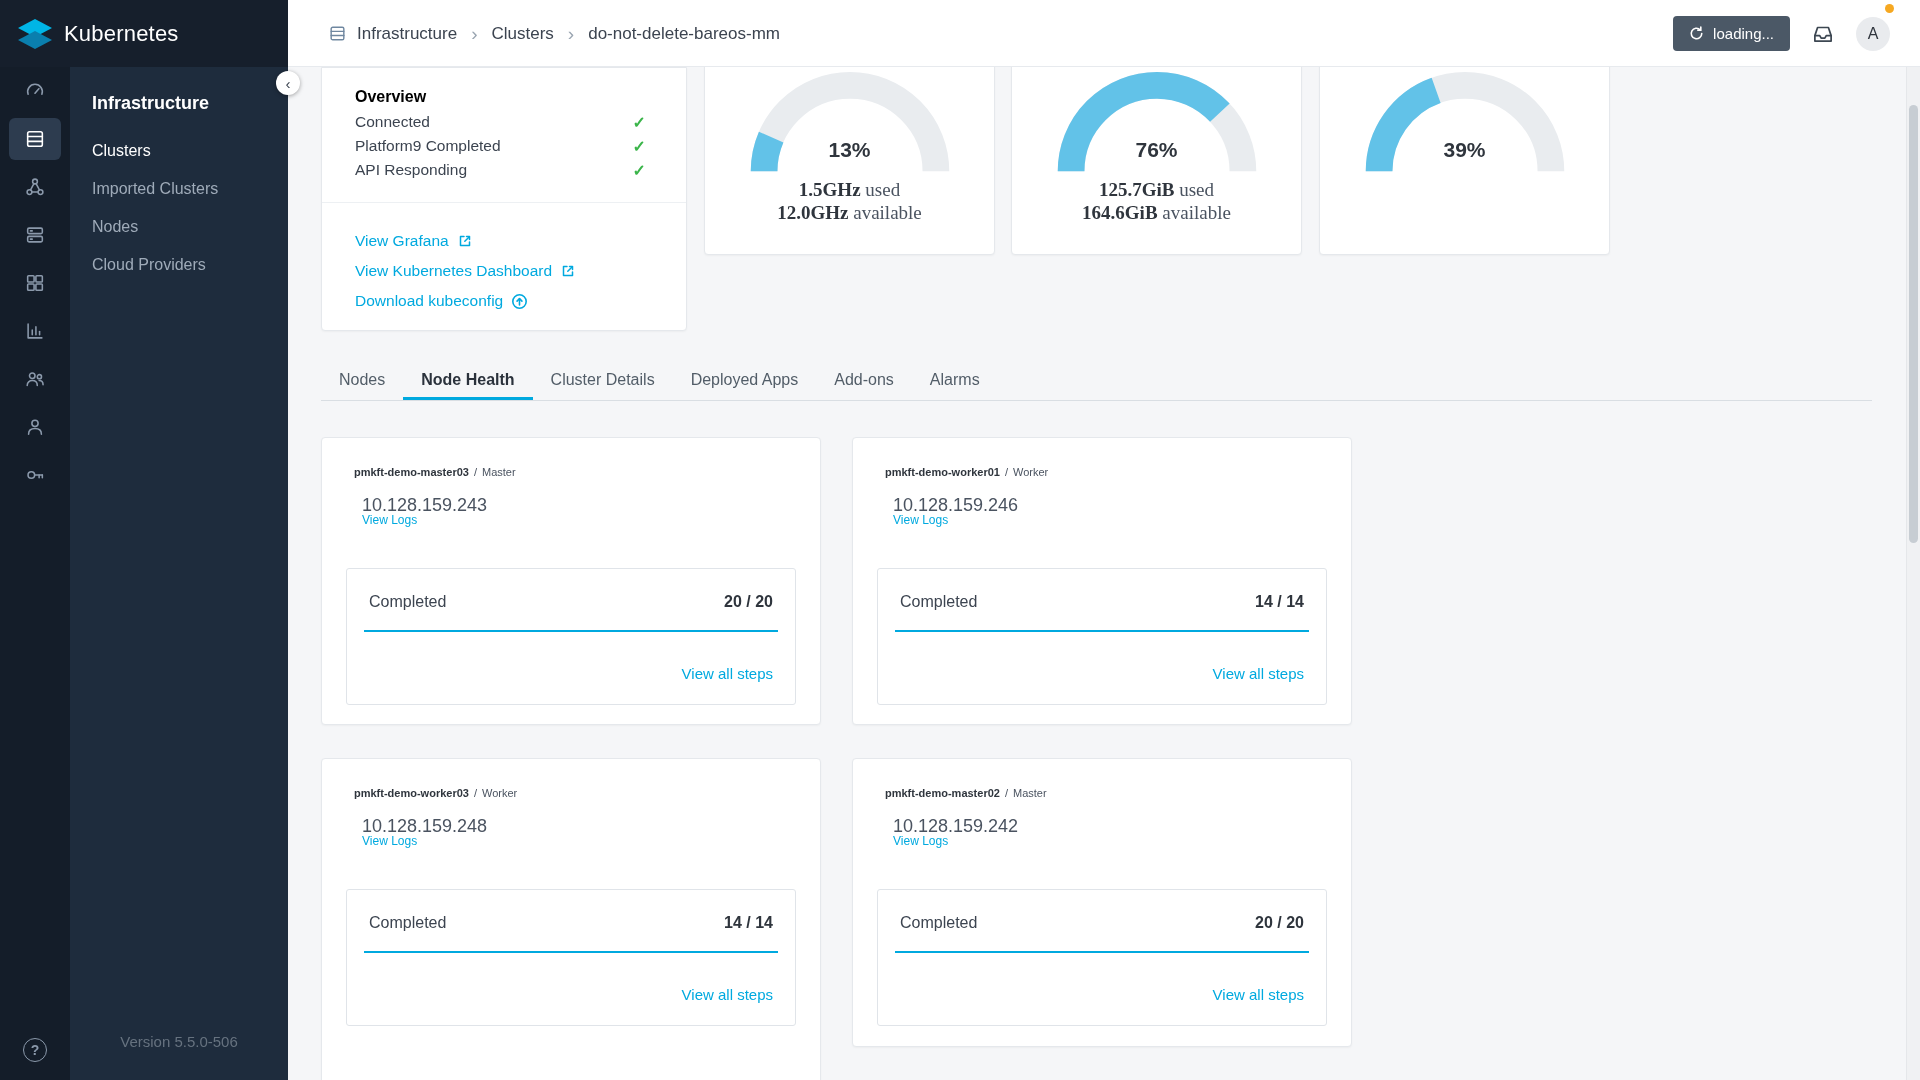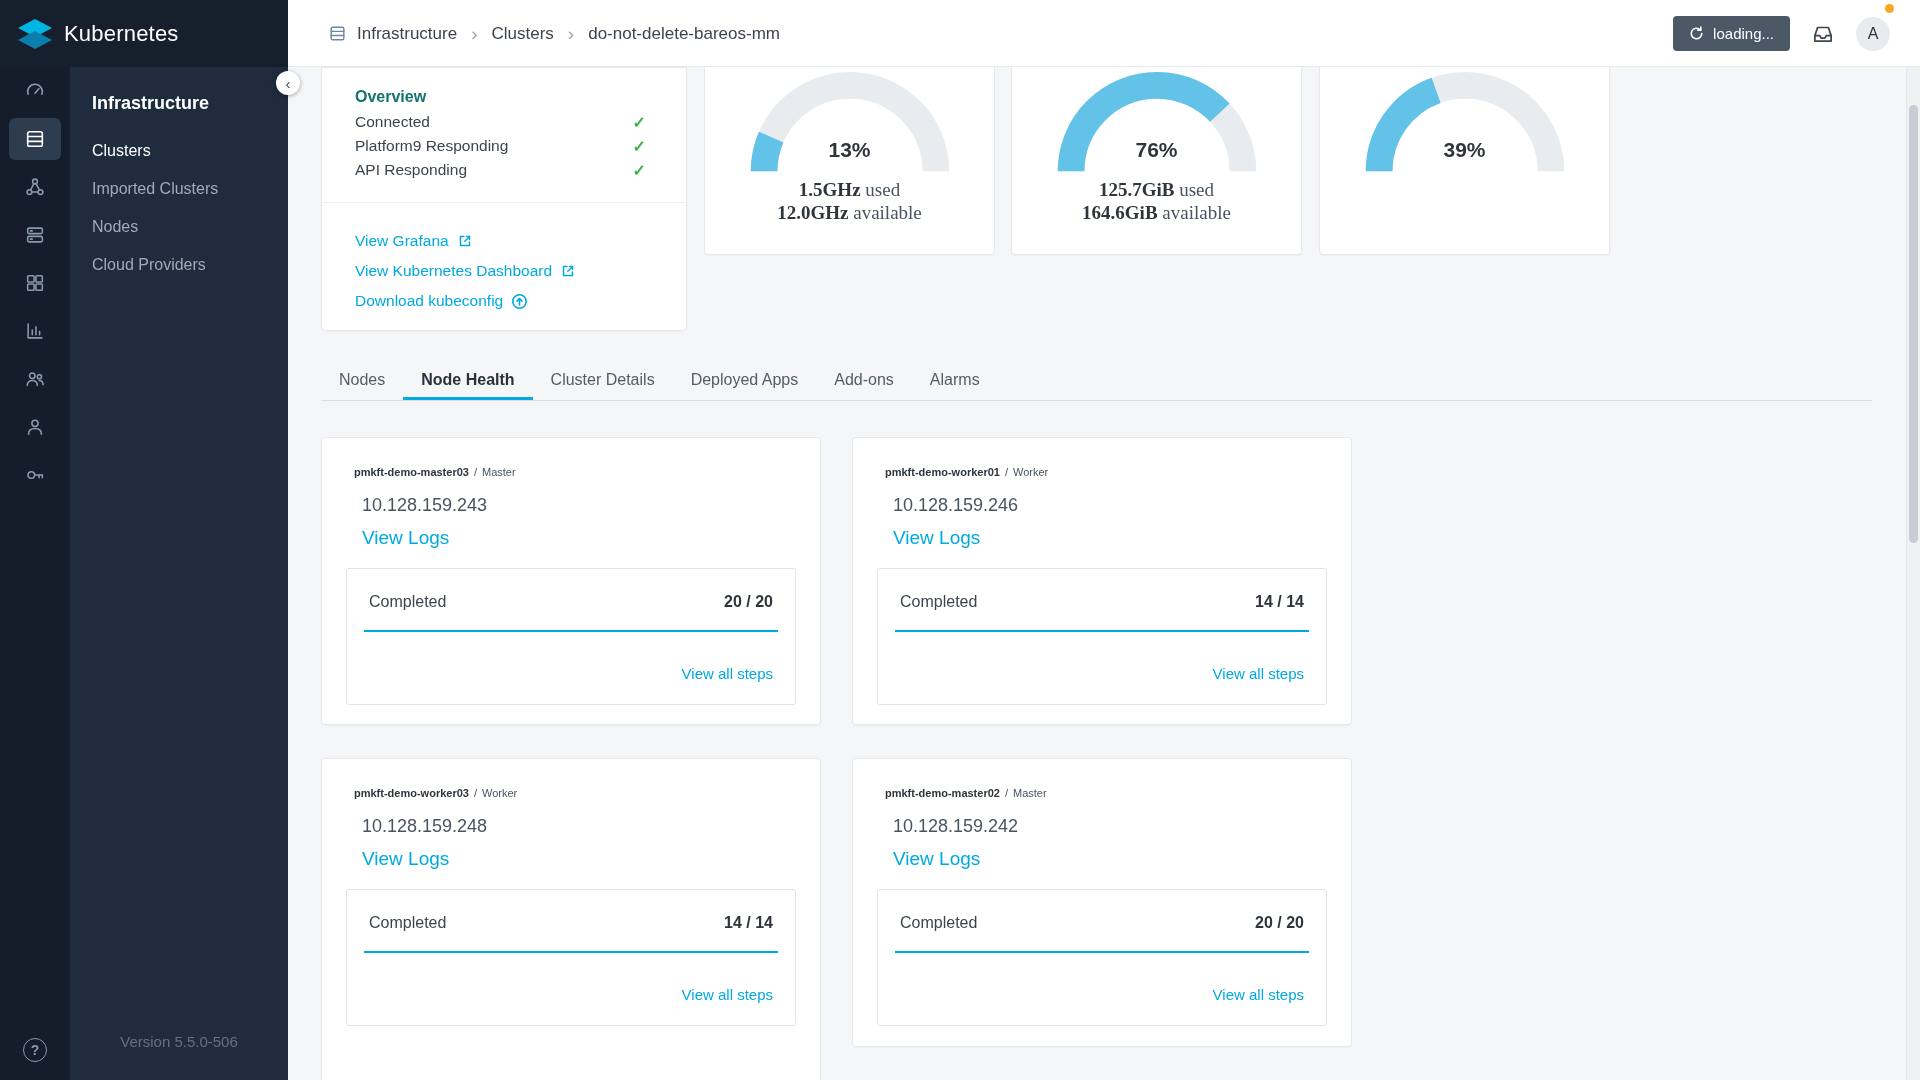"Overview" .overview-title { color: #0f766e -> #000000 }
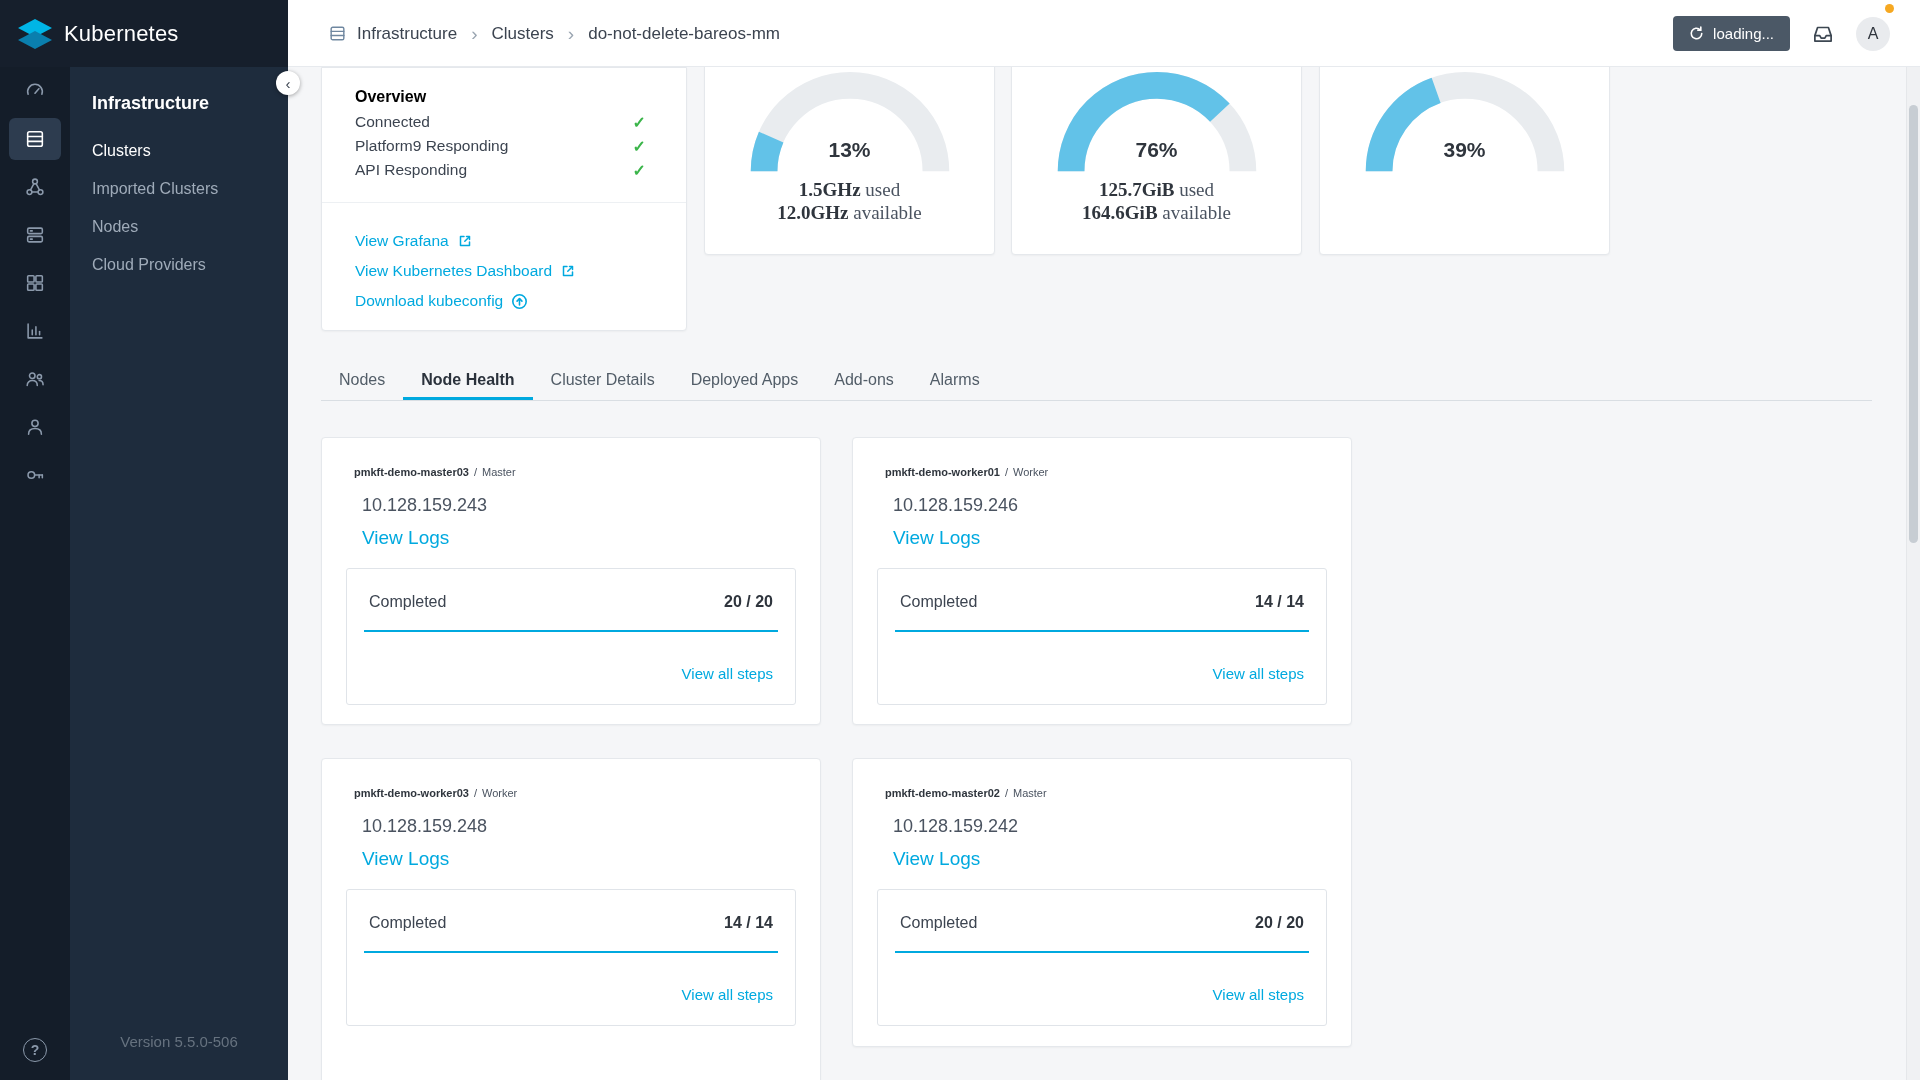"Platform9 Responding" span.check-label { text: Responding -> Completed }
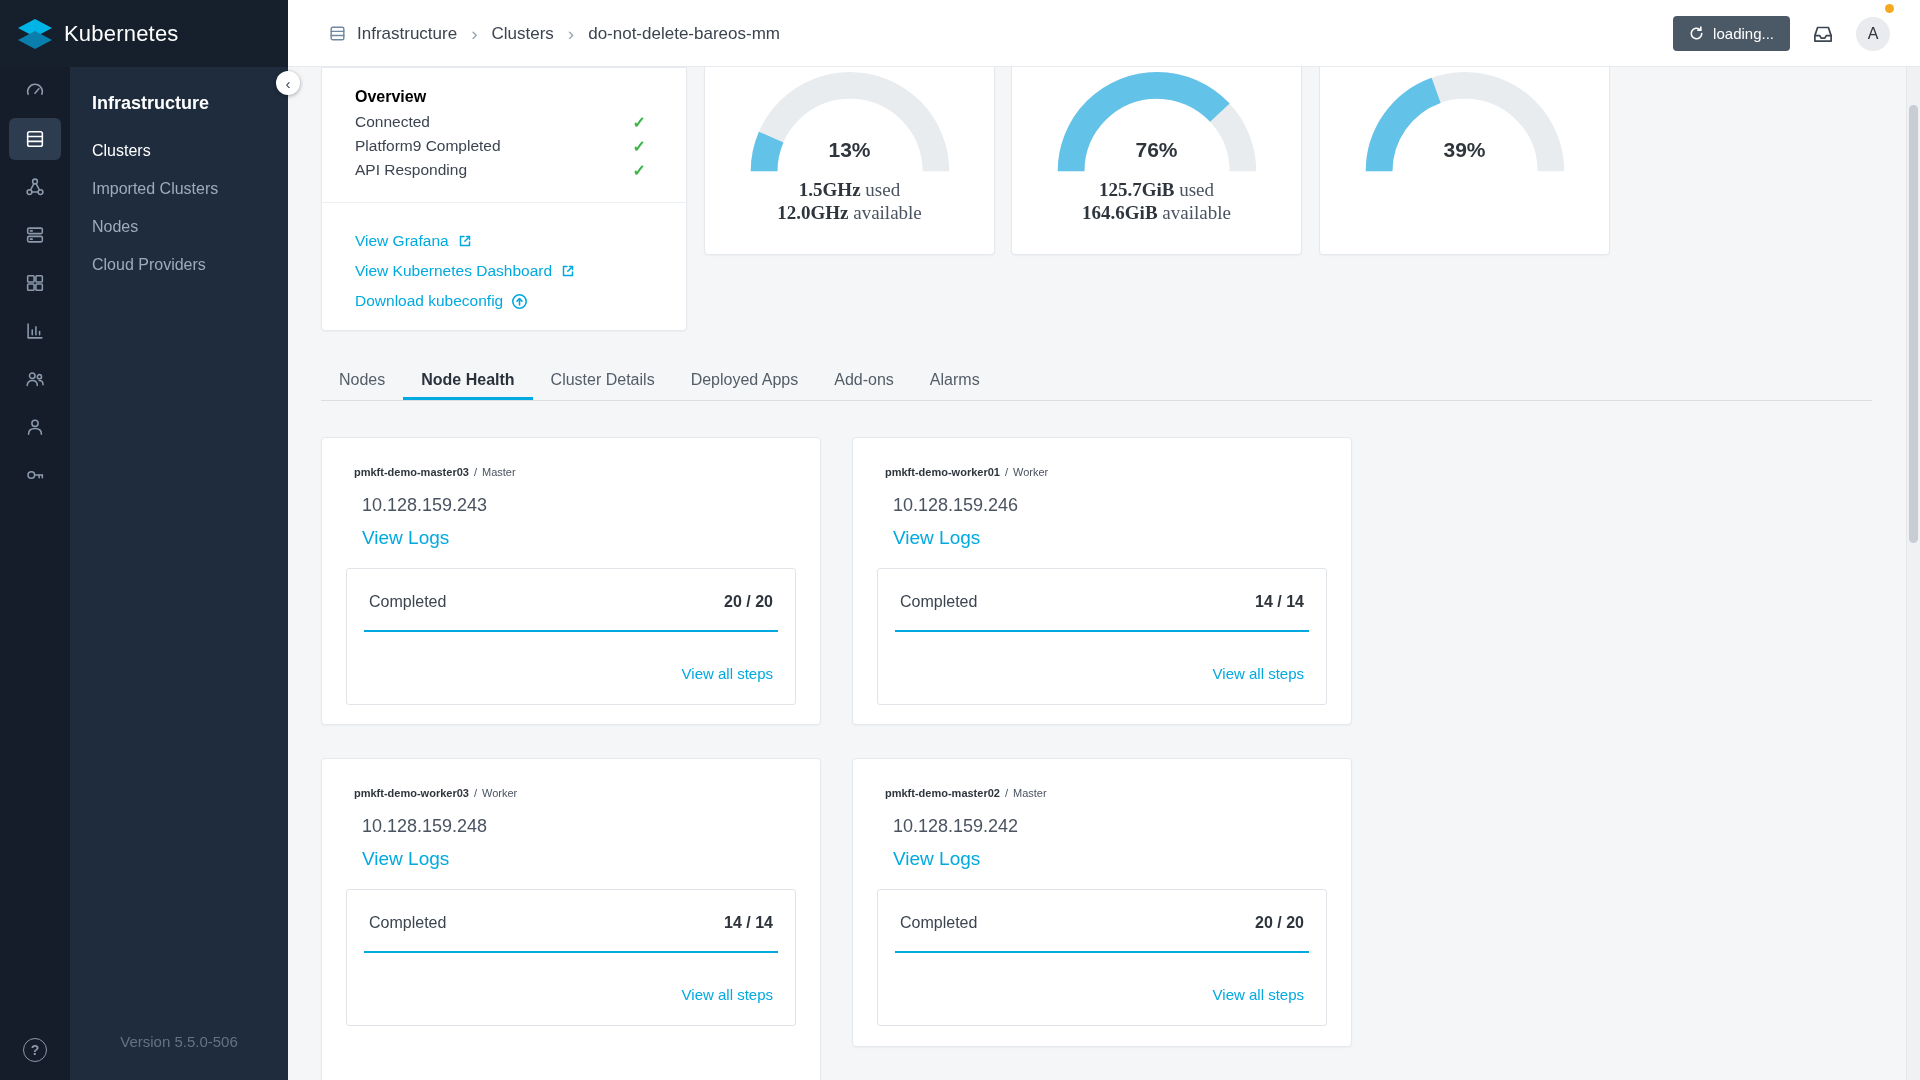"View Logs" .view-logs { font-size: 19px -> 12px; top: 89px -> 75px }
